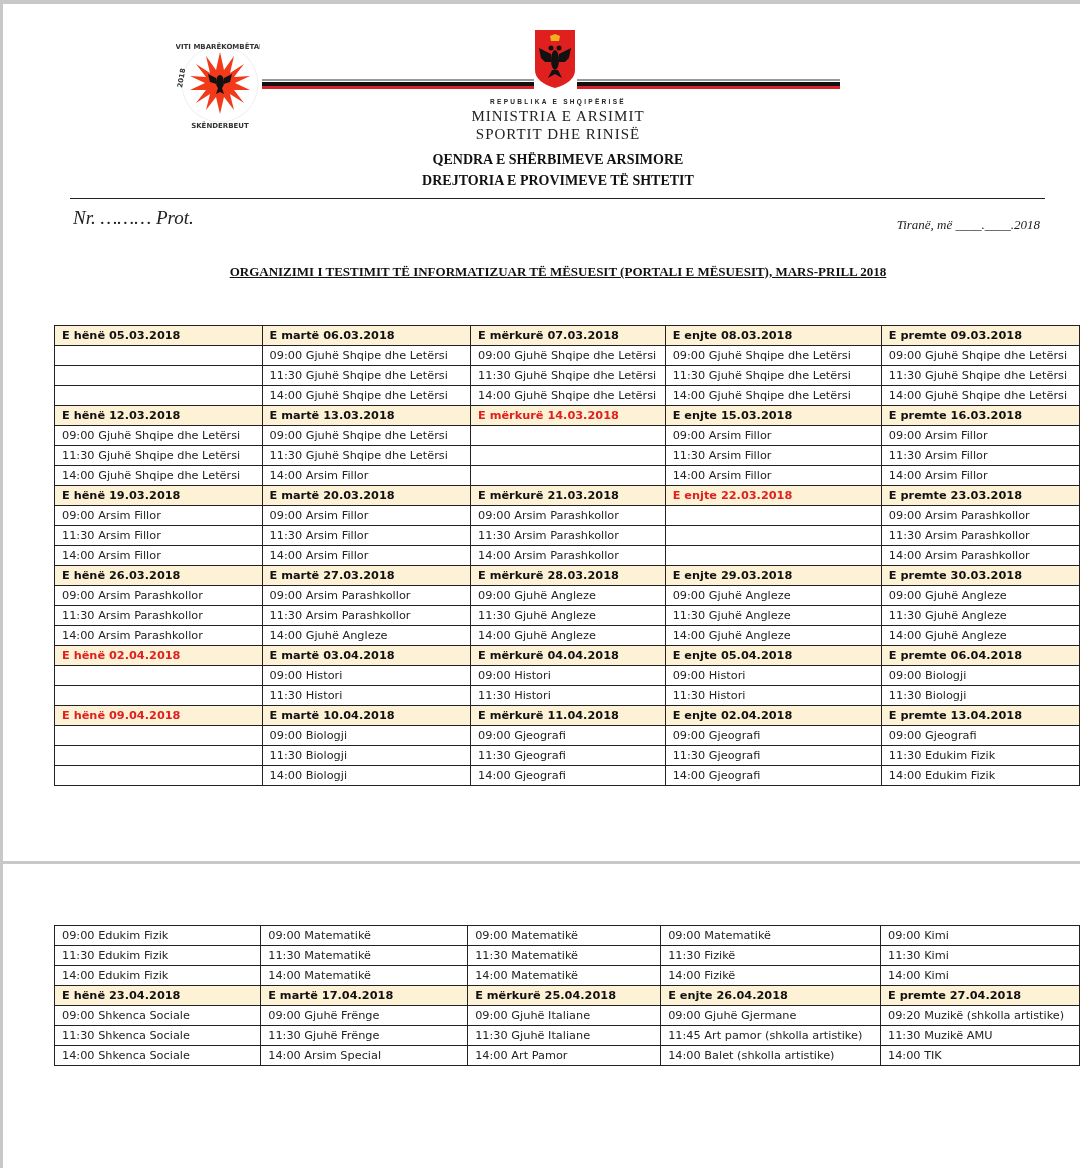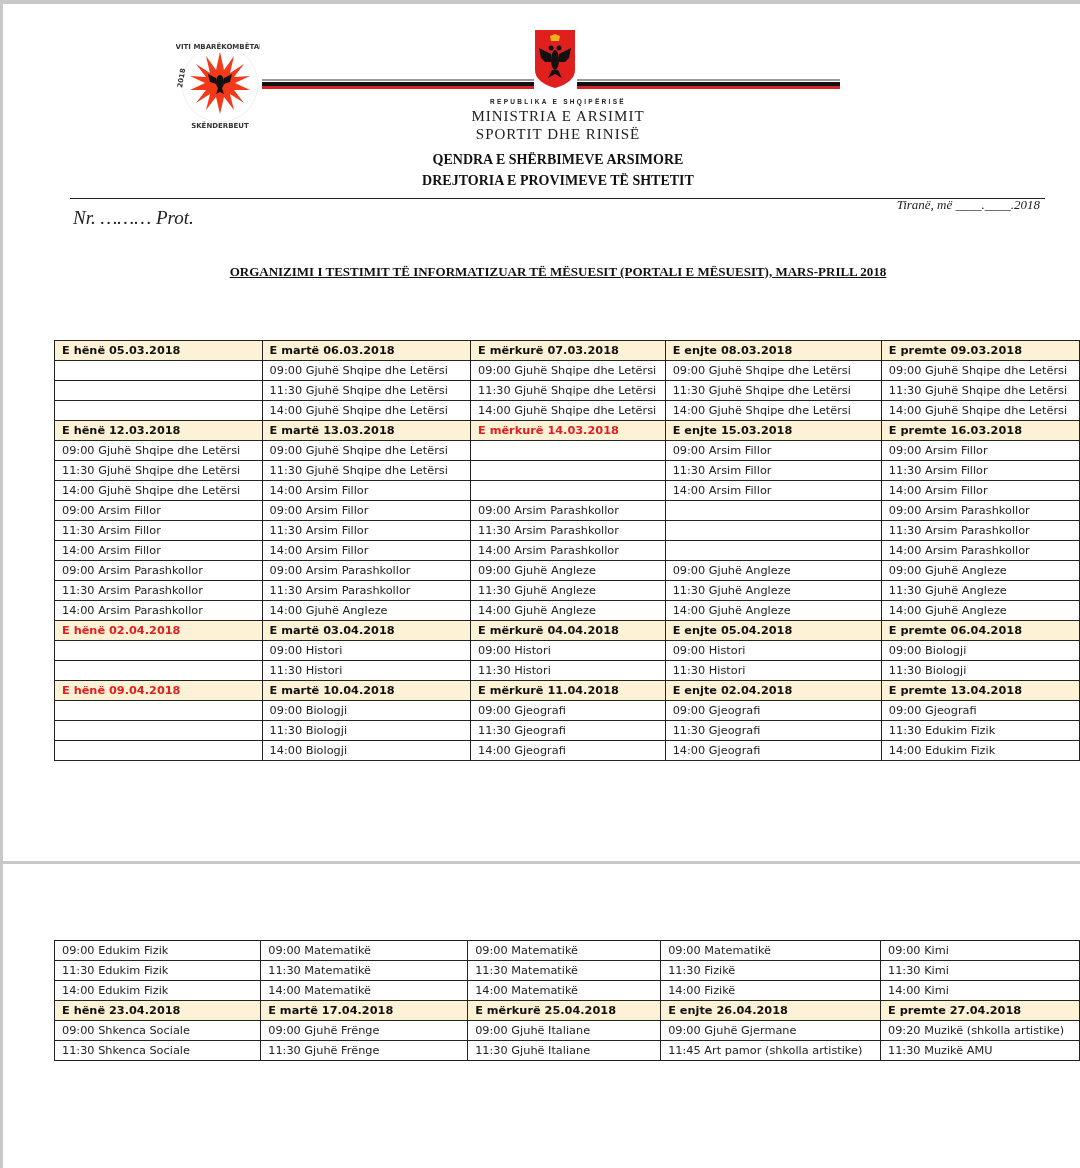"Tiranë, më ____.____.2018" .tirane { top: 197px -> 217px }
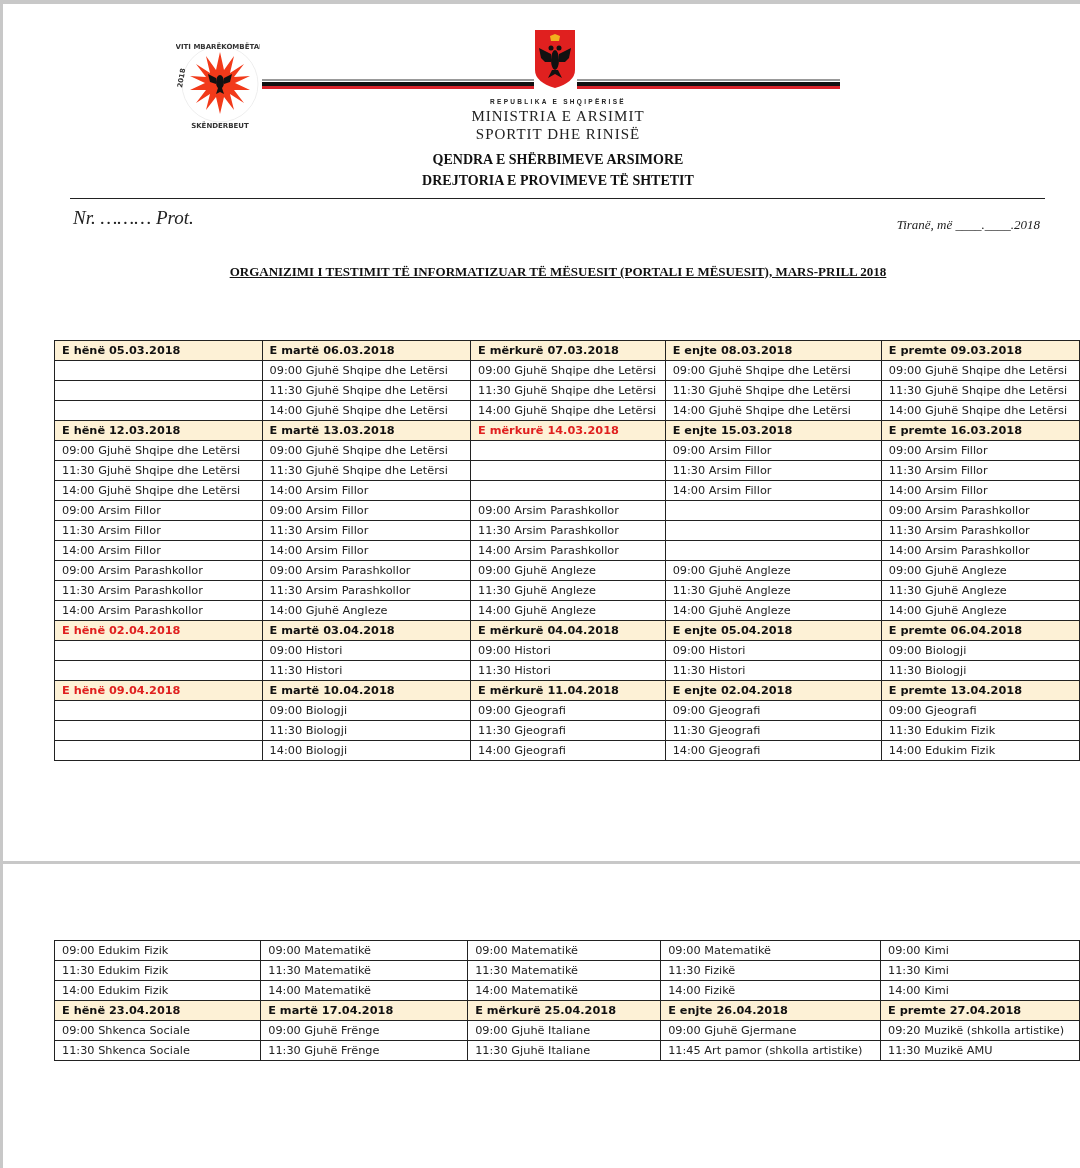"E hënë 05.03.2018" table.sched { margin-top: 15px -> none }
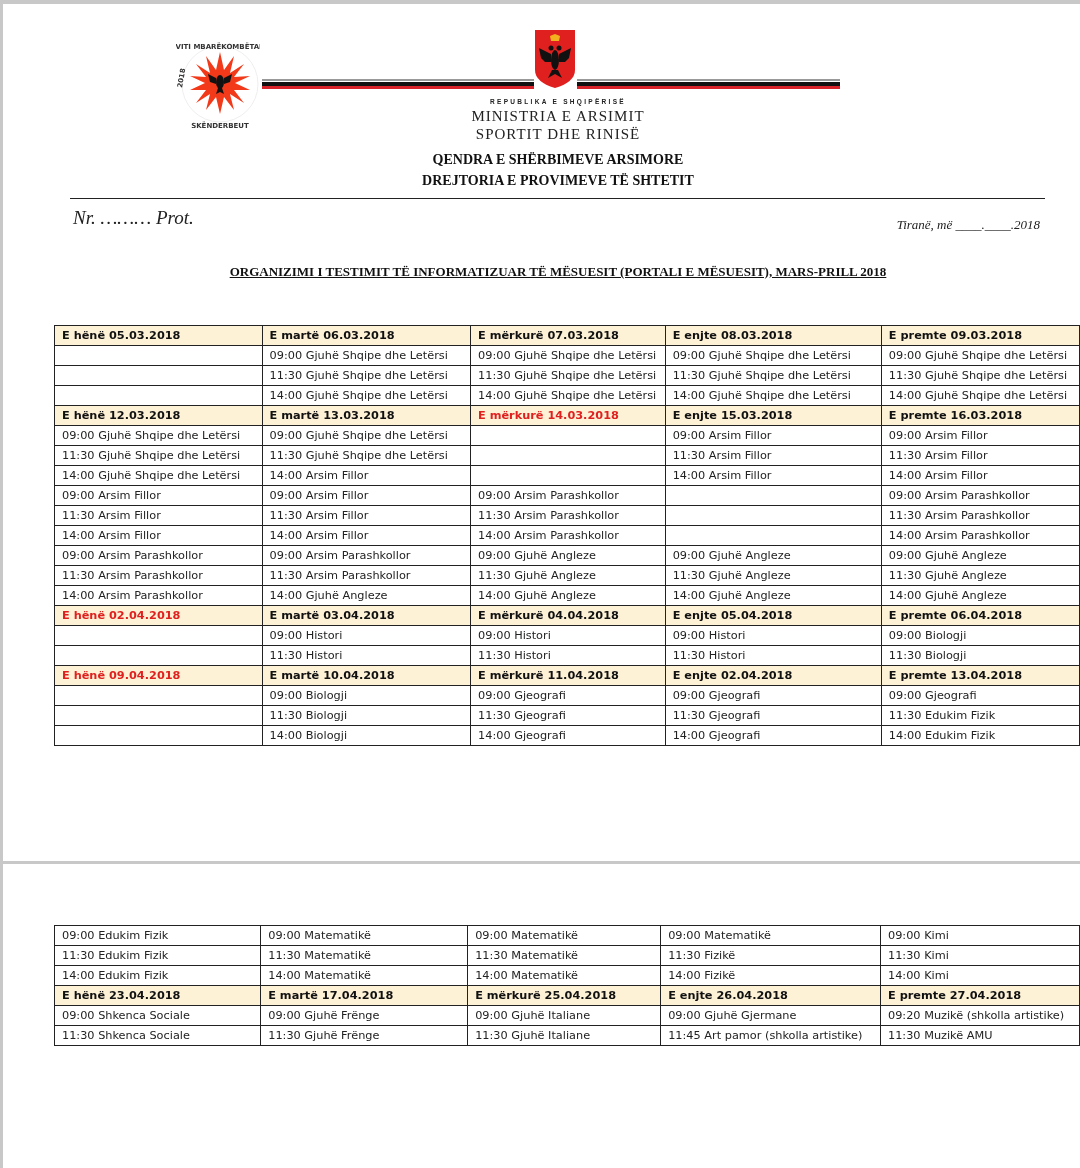"E hënë 19.03.2018" tr.hdr { html: none -> <tr> <td>E hënë 19.03.2018</td> <td>E martë 20.03.2018</td> <td>E mërkurë 21.03.2018</td> <td>E enjte 22.03.2018</td> <td>E premte 23.03.2018</td> </tr> }
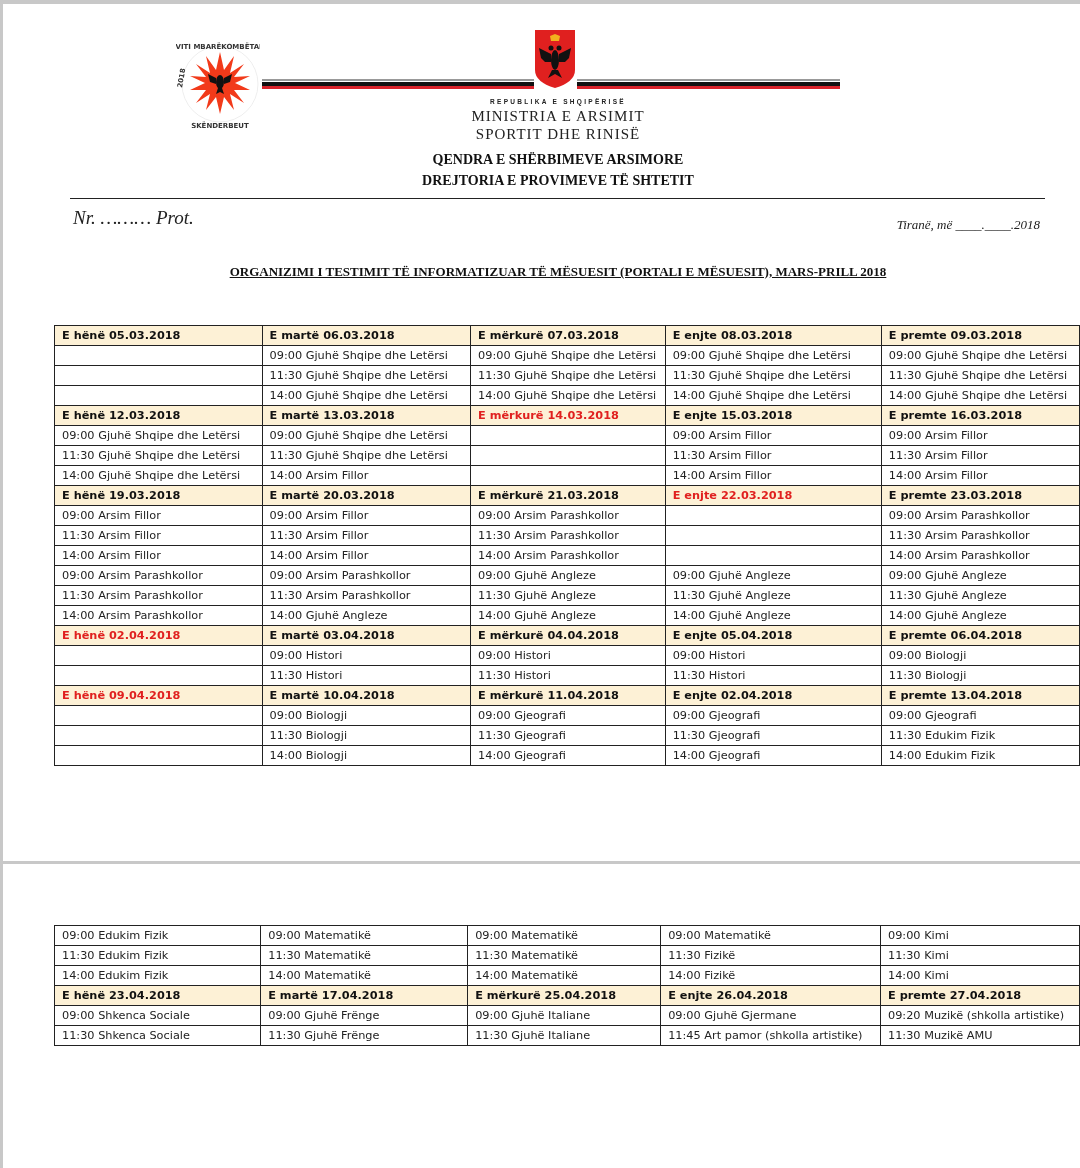"E hënë 26.03.2018" tr.hdr { html: none -> <tr> <td>E hënë 26.03.2018</td> <td>E martë 27.03.2018</td> <td>E mërkurë 28.03.2018</td> <td>E enjte 29.03.2018</td> <td>E premte 30.03.2018</td> </tr> }
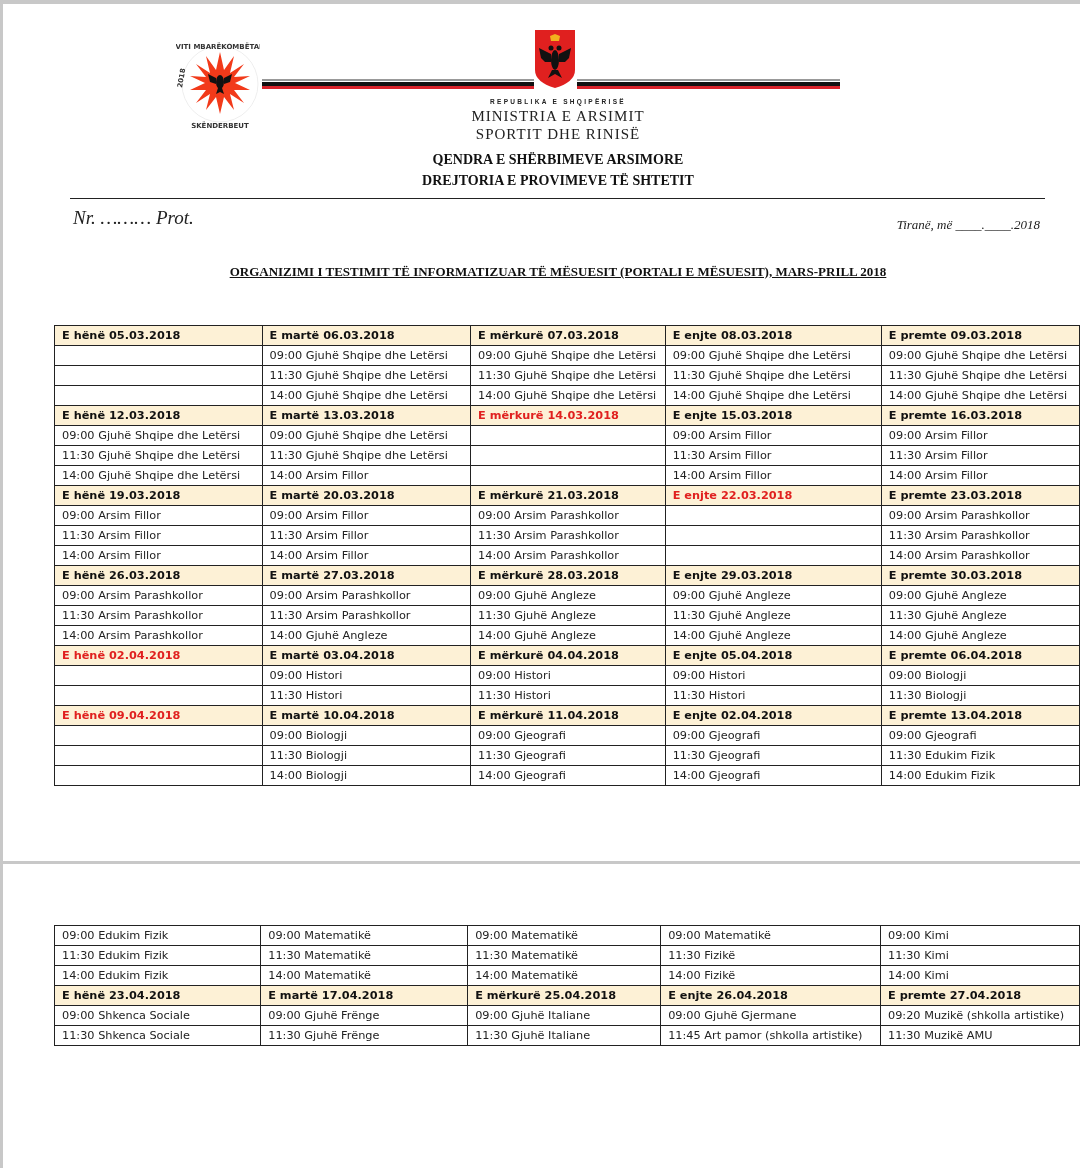"14:00 Shkenca Sociale" tr { html: none -> <tr> <td>14:00 Shkenca Sociale</td> <td>14:00 Arsim Special</td> <td>14:00 Art Pamor</td> <td>14:00 Balet (shkolla artistike)</td> <td>14:00 TIK</td> </tr> }
